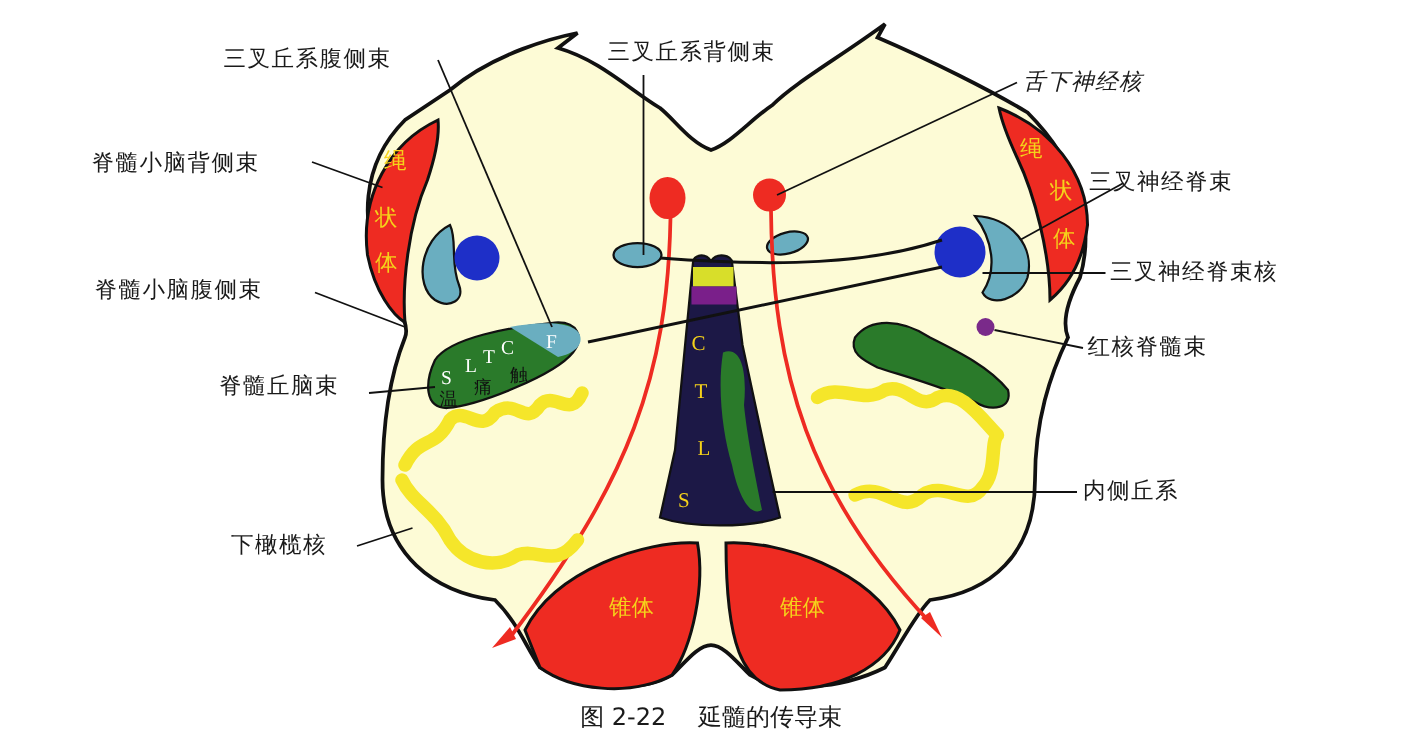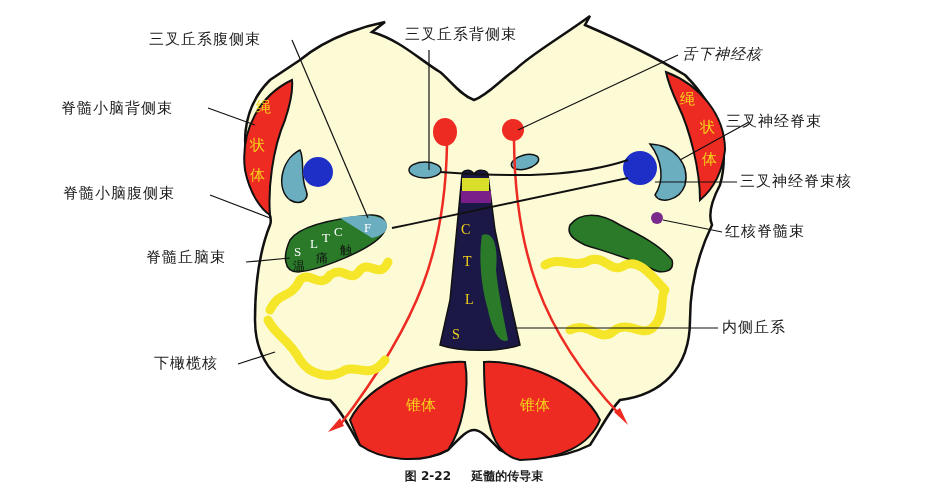"图 2-22 延髓的传导束" .caption { font-size: 12px -> 16px; font-weight: bold -> normal }
